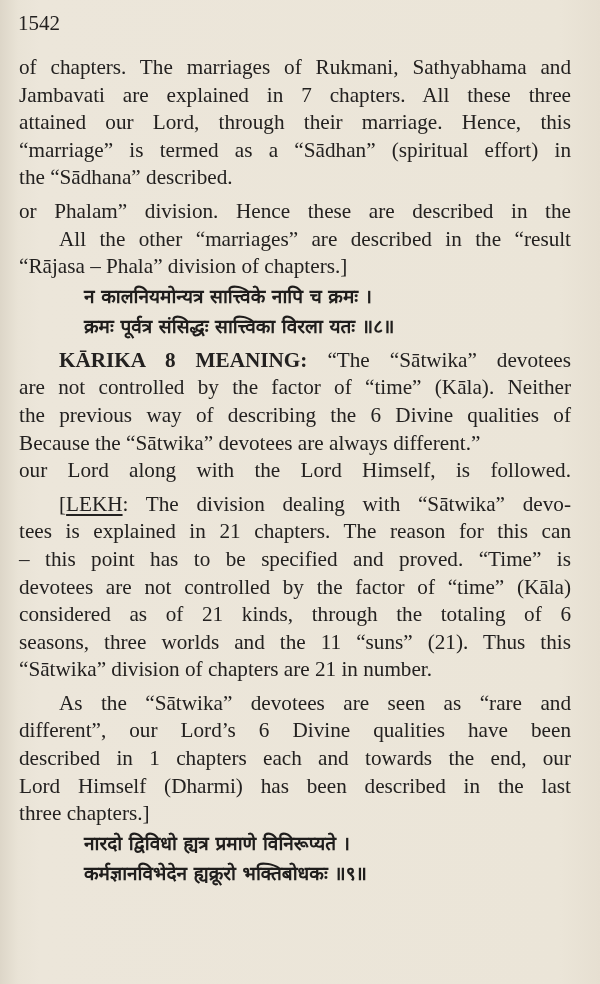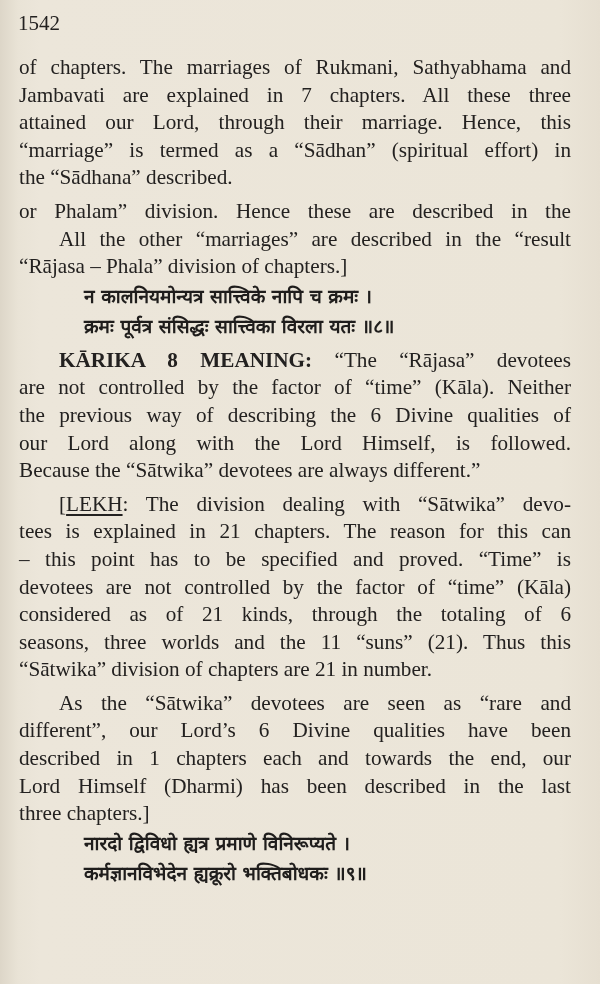"“The “Rājasa” devotees" span { text: Rājasa -> Sātwika }
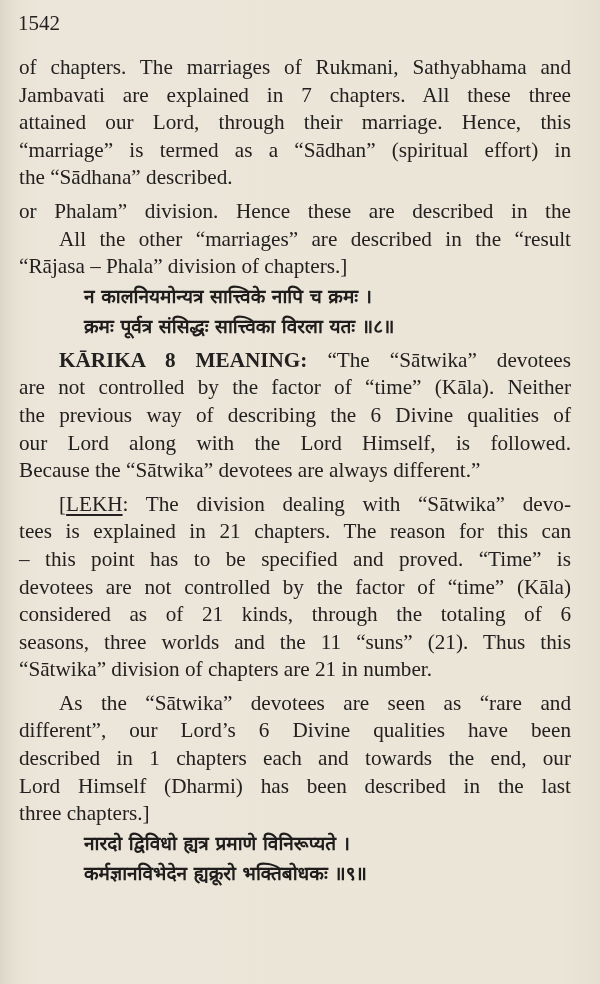"our Lord along with the" span.line { order: before "Because the “Sātwika” devotees are" -> after "Because the “Sātwika” devotees are" }
